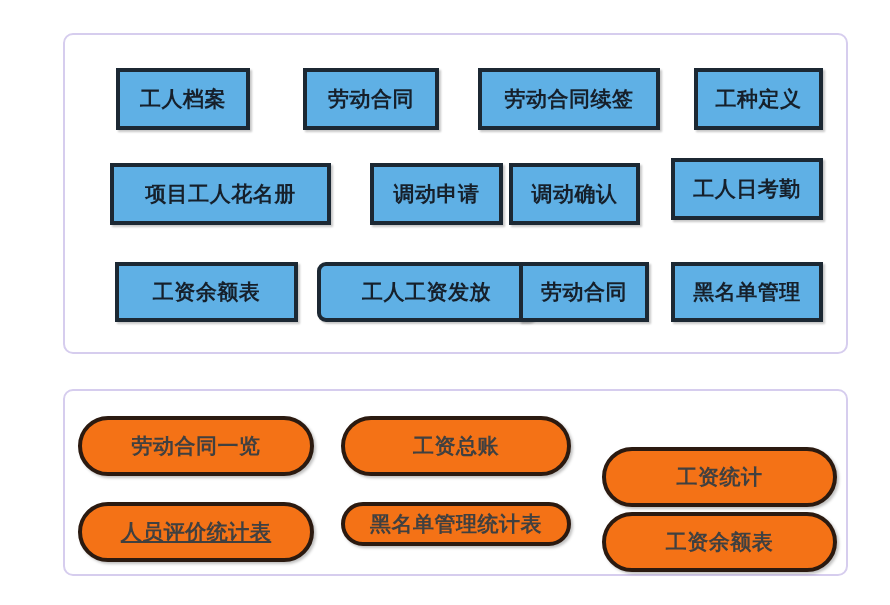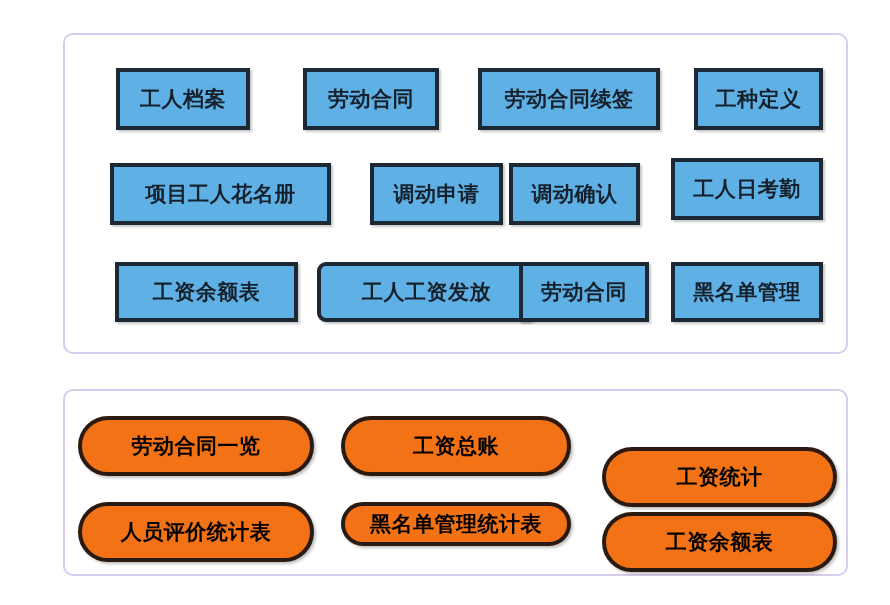"劳动合同一览" .pill-box { color: #000000 -> #404040 }
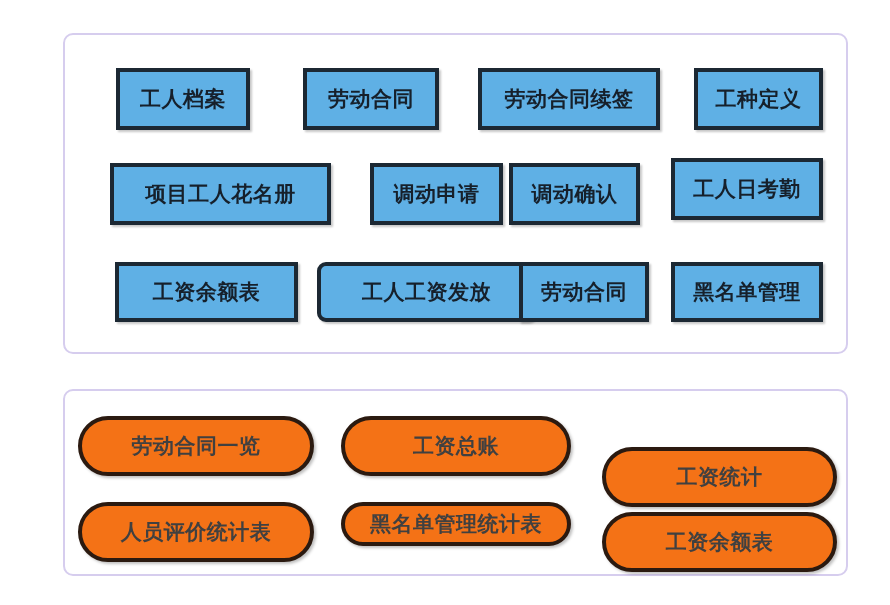"人员评价统计表" div.pill-box { text-decoration: none -> underline }
